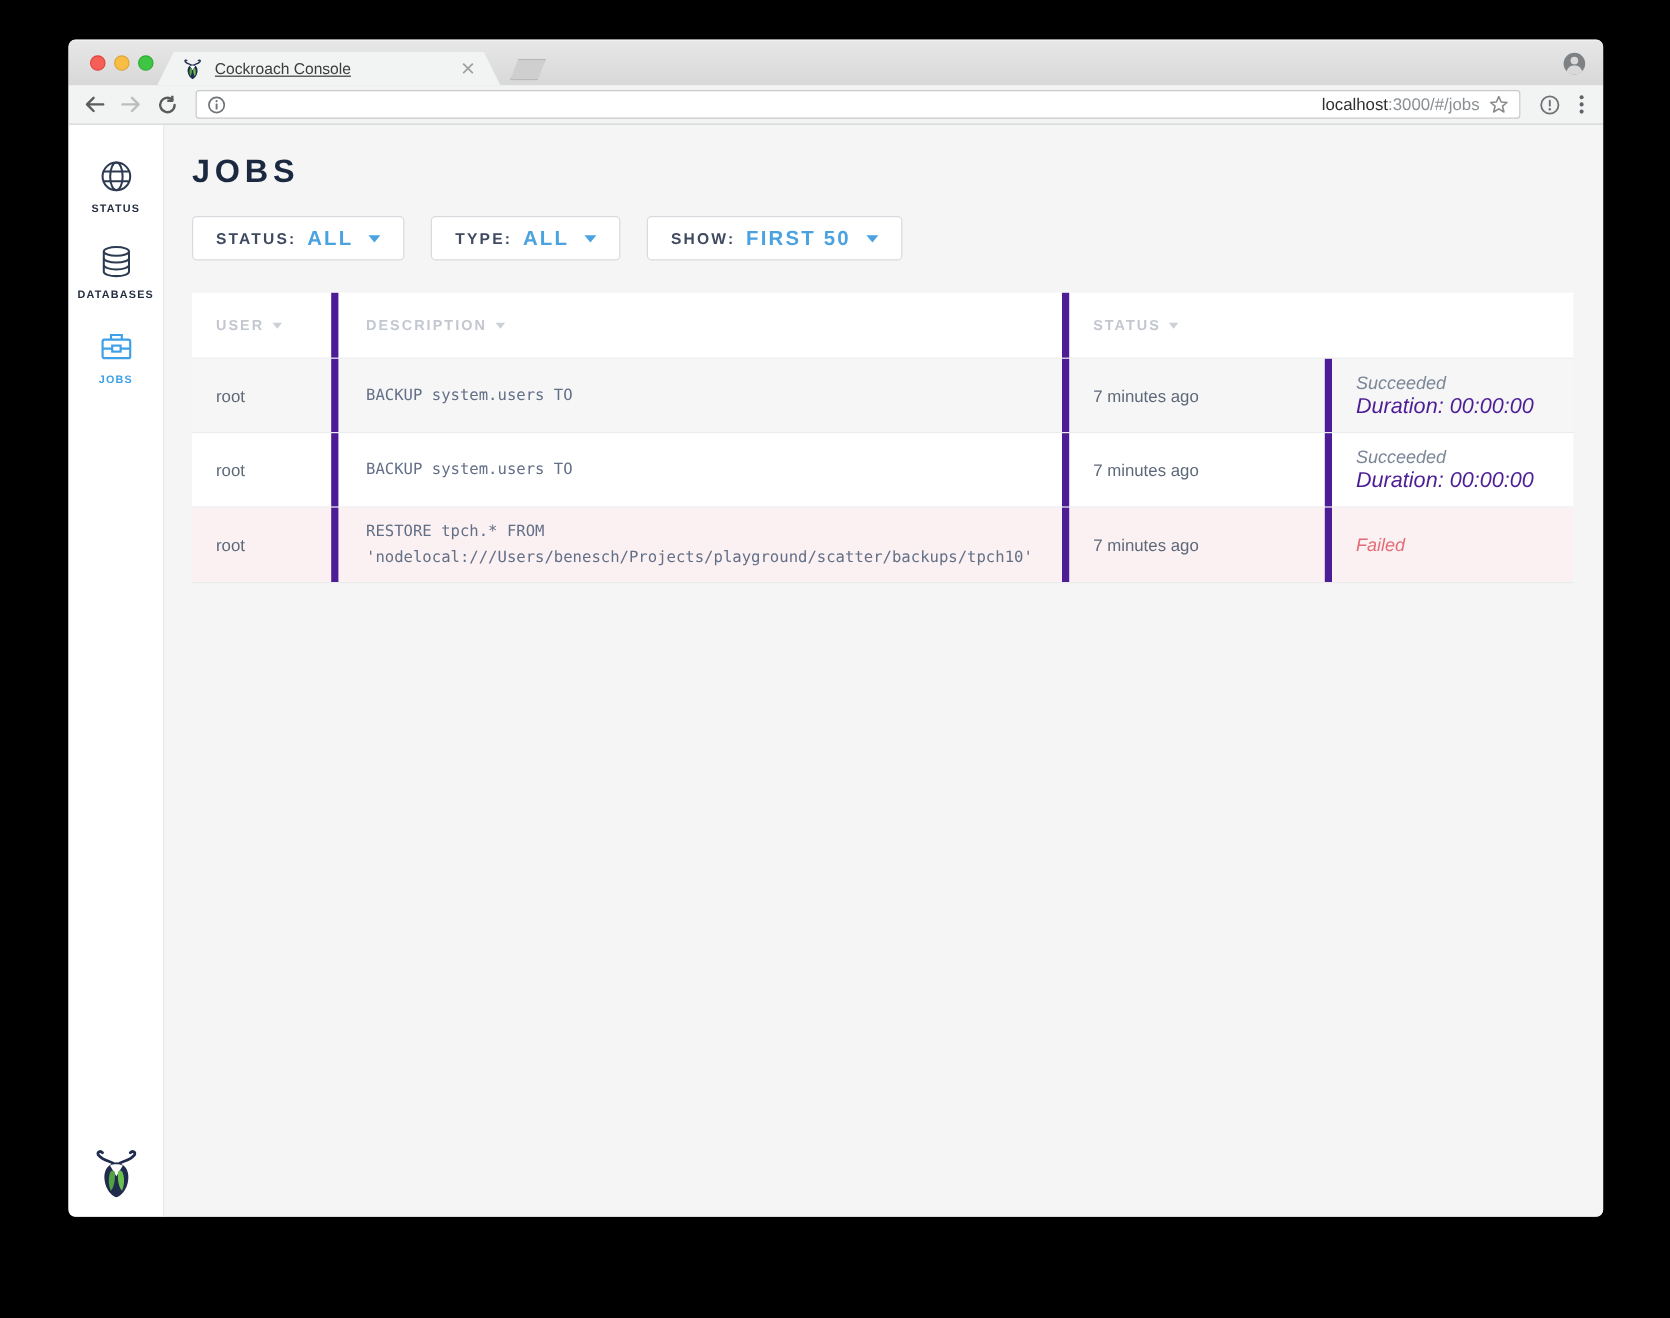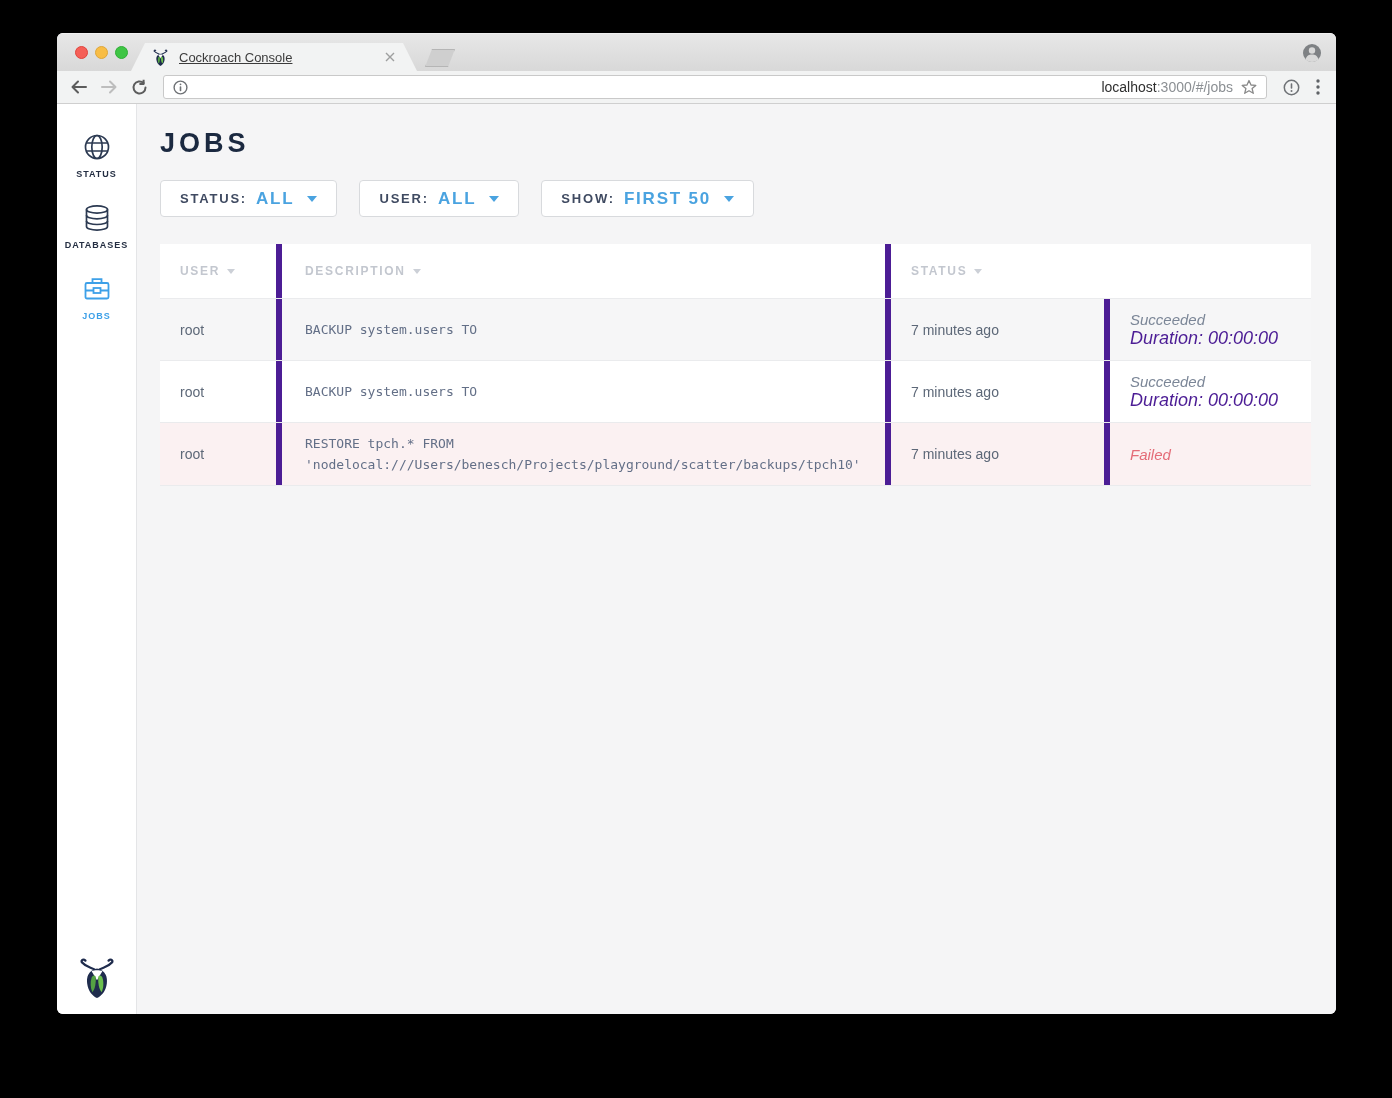"USER:" span.dd-label { text: USER -> TYPE }
